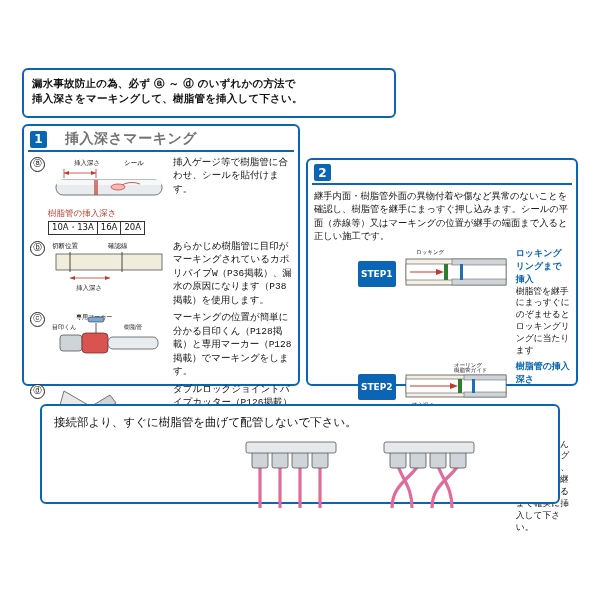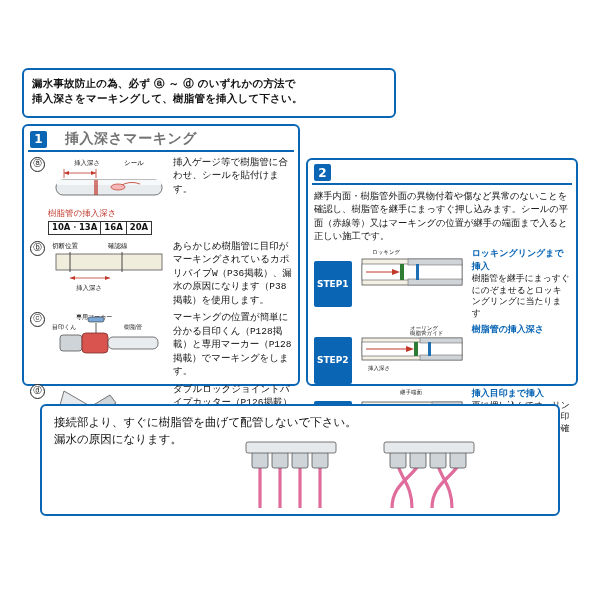"10A・13A" .tbl .hdr { font-weight: bold -> normal }
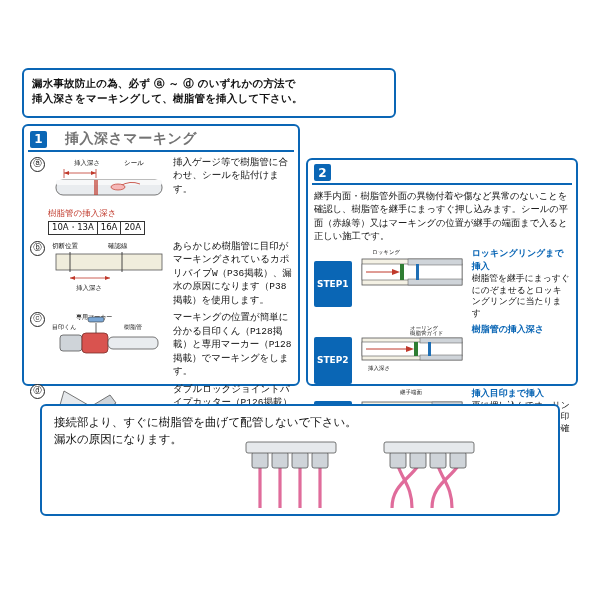"STEP1" .steptag { margin-left: none -> 44px; padding: 17px 3px -> 7px 3px }
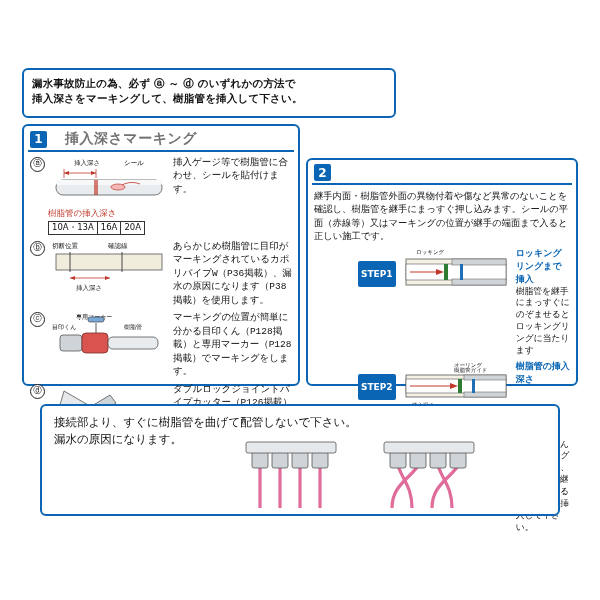"接続部より、すぐに樹脂管を曲げて配管しないで下さい。" #bottom { height: 112px -> 100px }
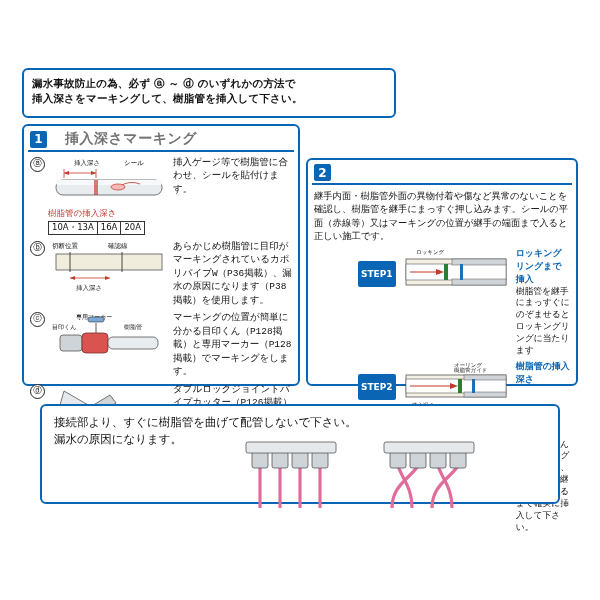"漏水の原因になります。" p { html: <p>漏水の原因になります。</p> -> none }
